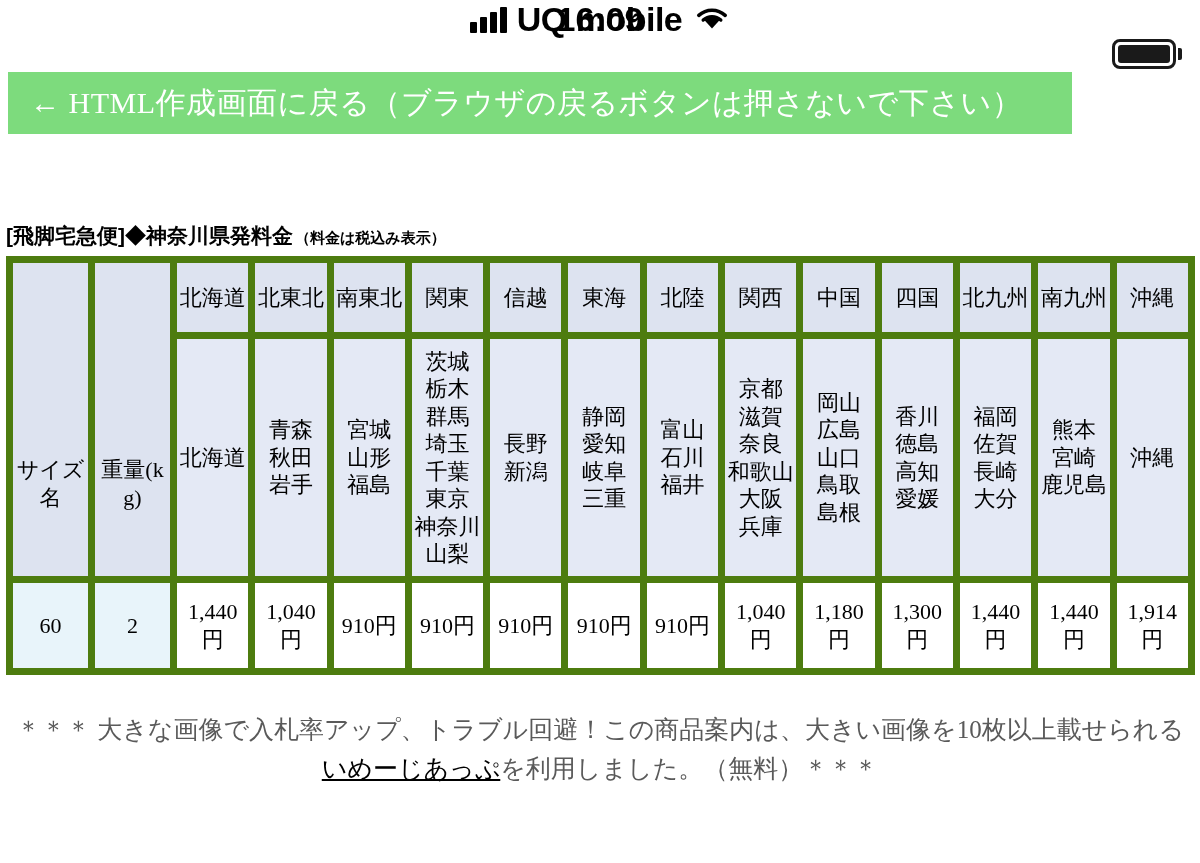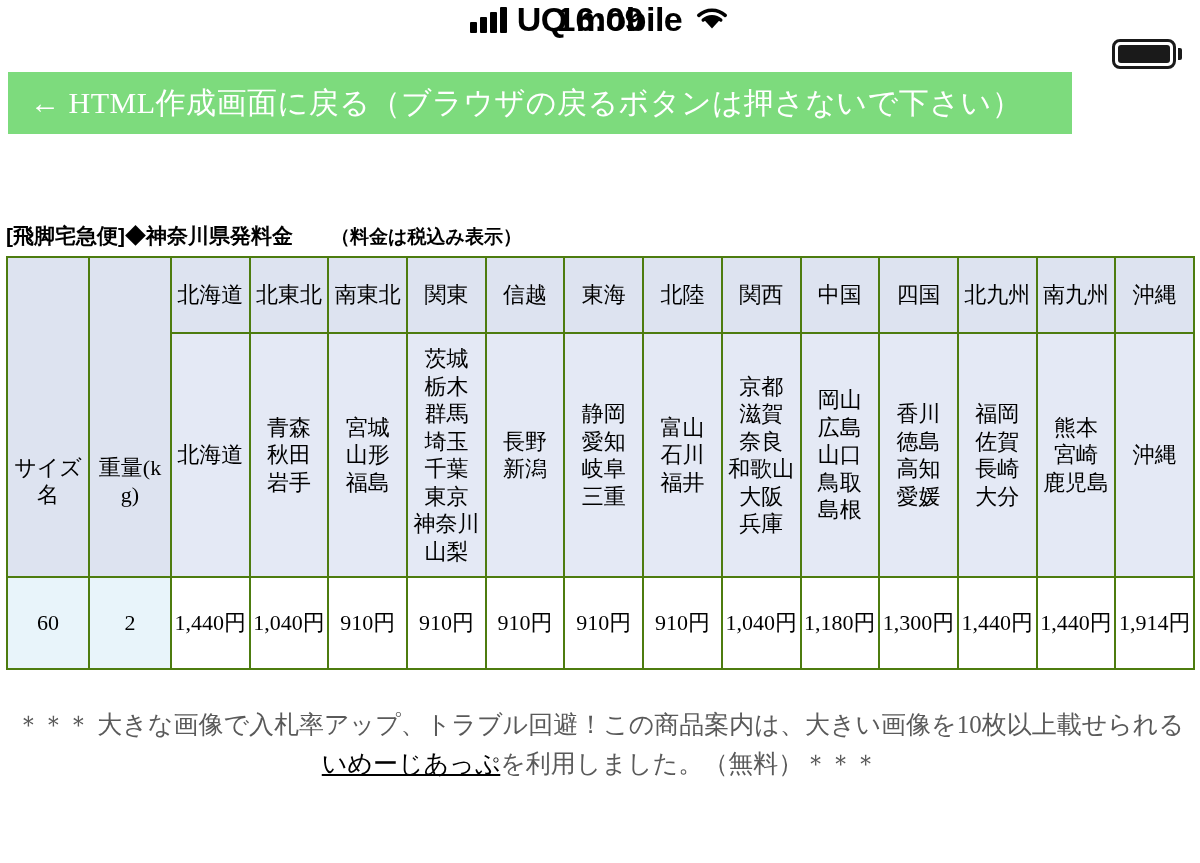"[飛脚宅急便]◆神奈川県発料金" .table-caption { gap: 36px -> none }
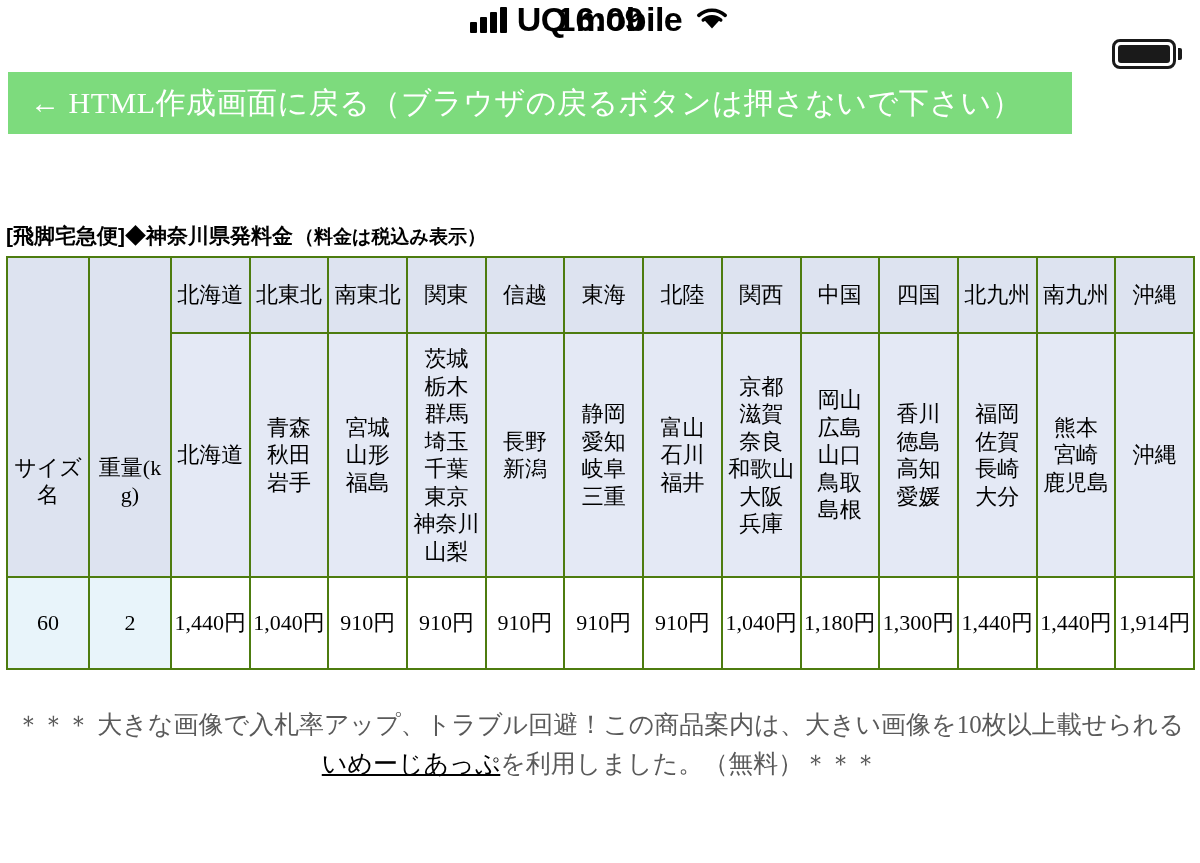"（料金は税込み表示）" .table-caption .small { font-size: 19px -> 15px }
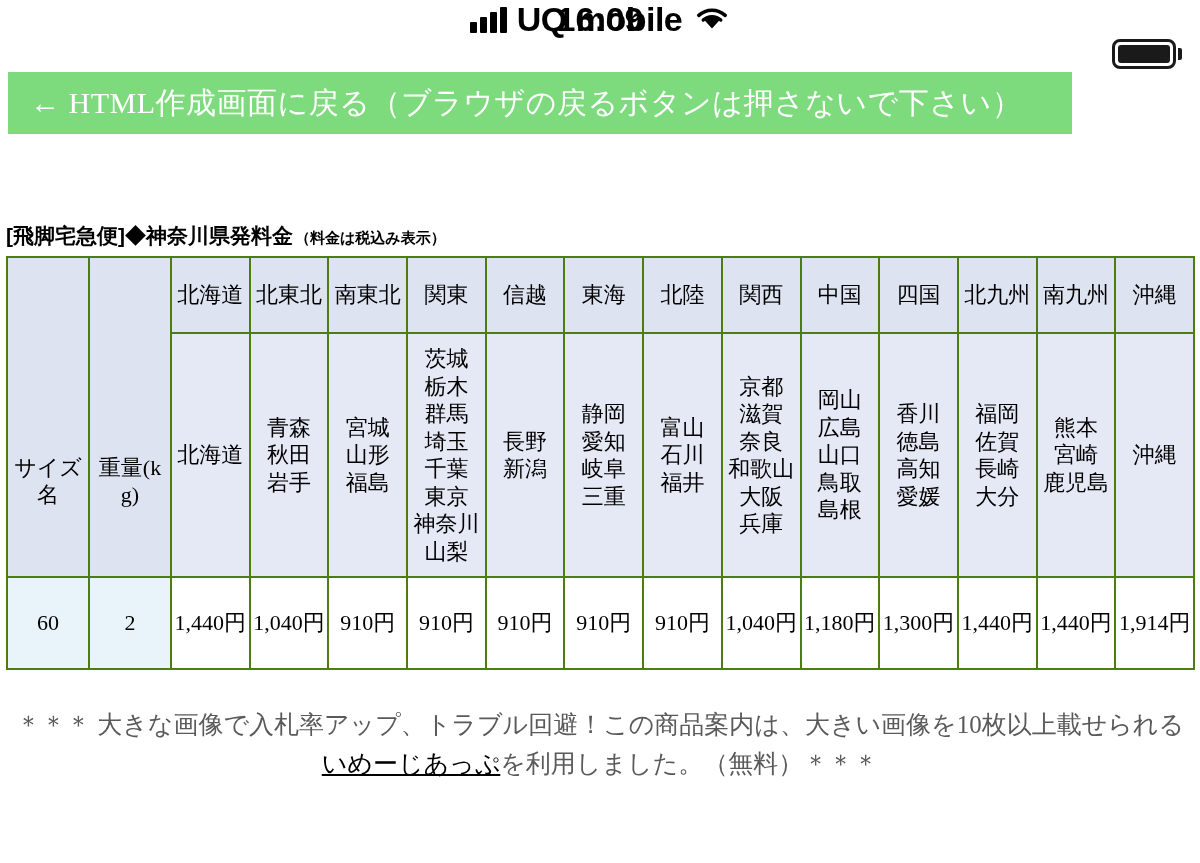"北海道" table.fee th, table.fee td { border: 2px solid #4d7c0f -> 7px solid #4d7c0f }
